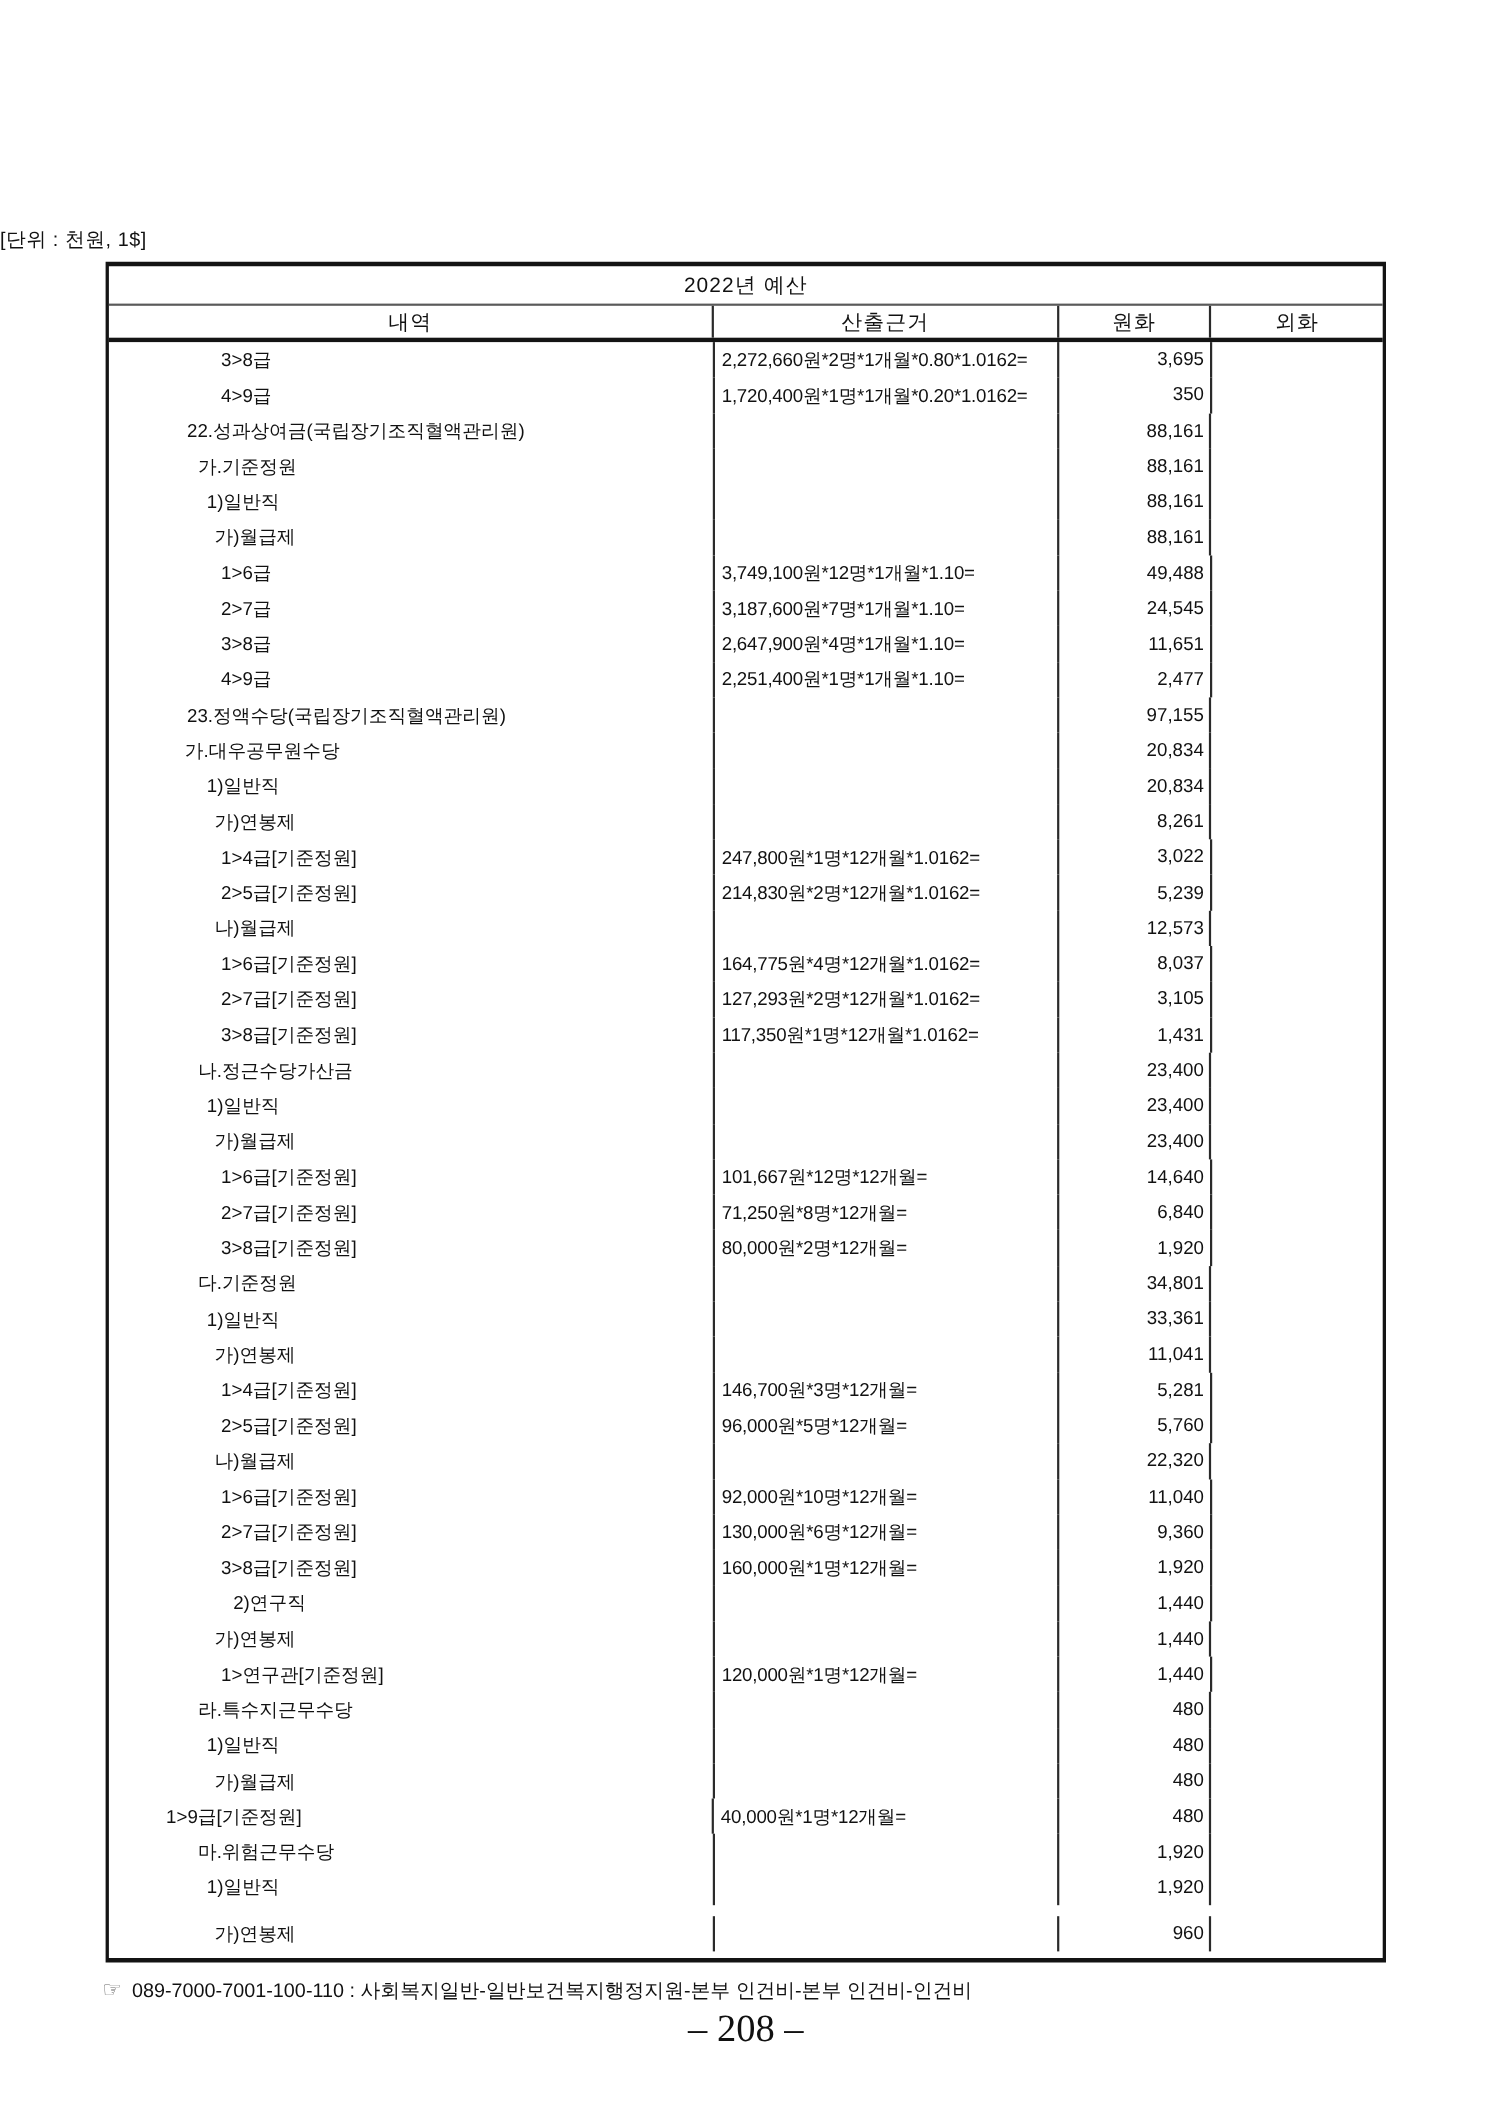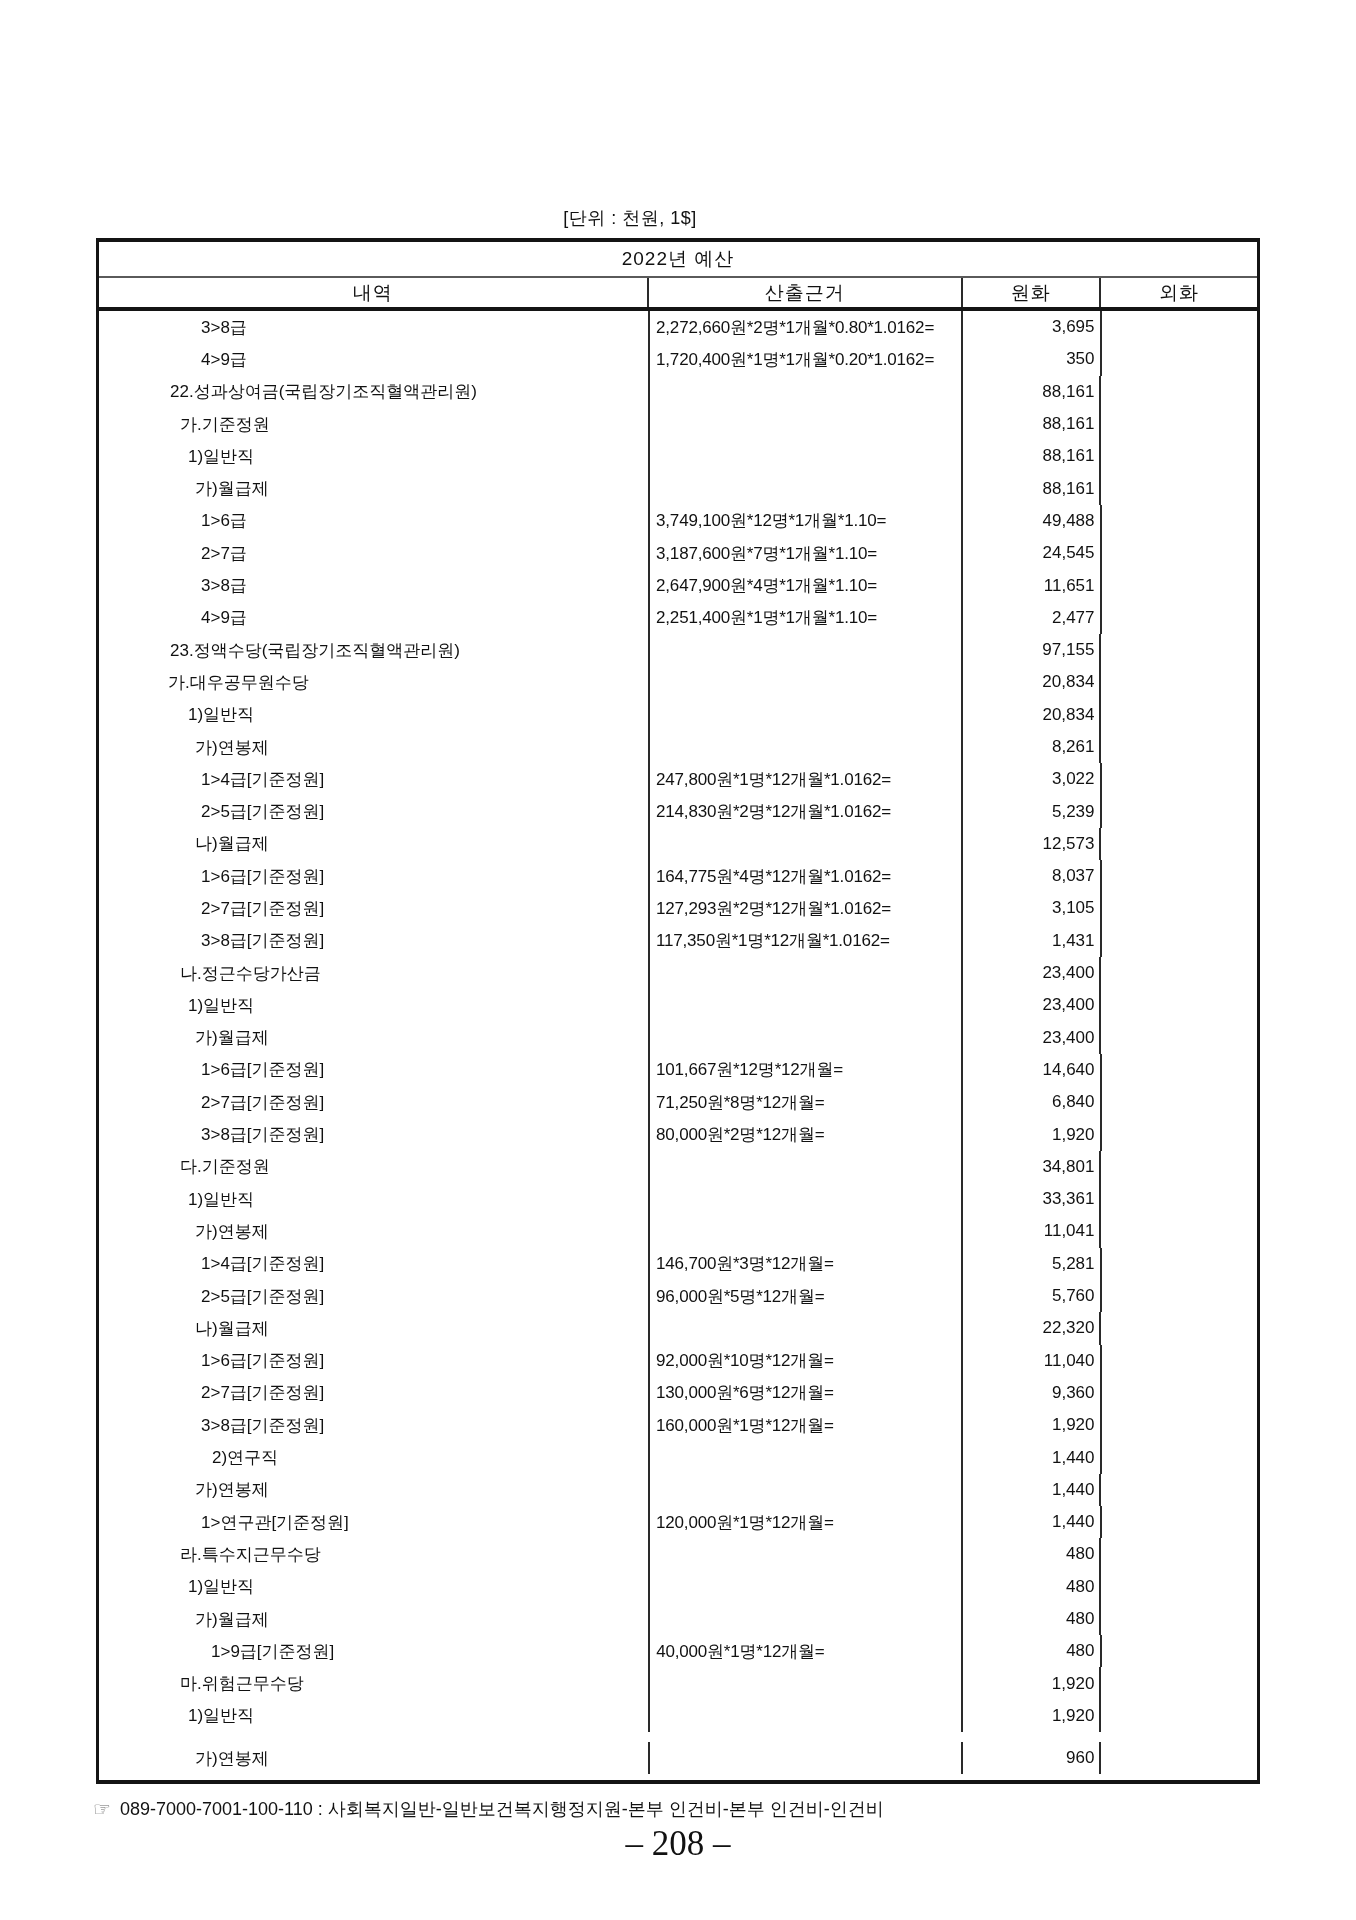"[단위 : 천원, 1$]" .unit-label { text-align: center -> left }
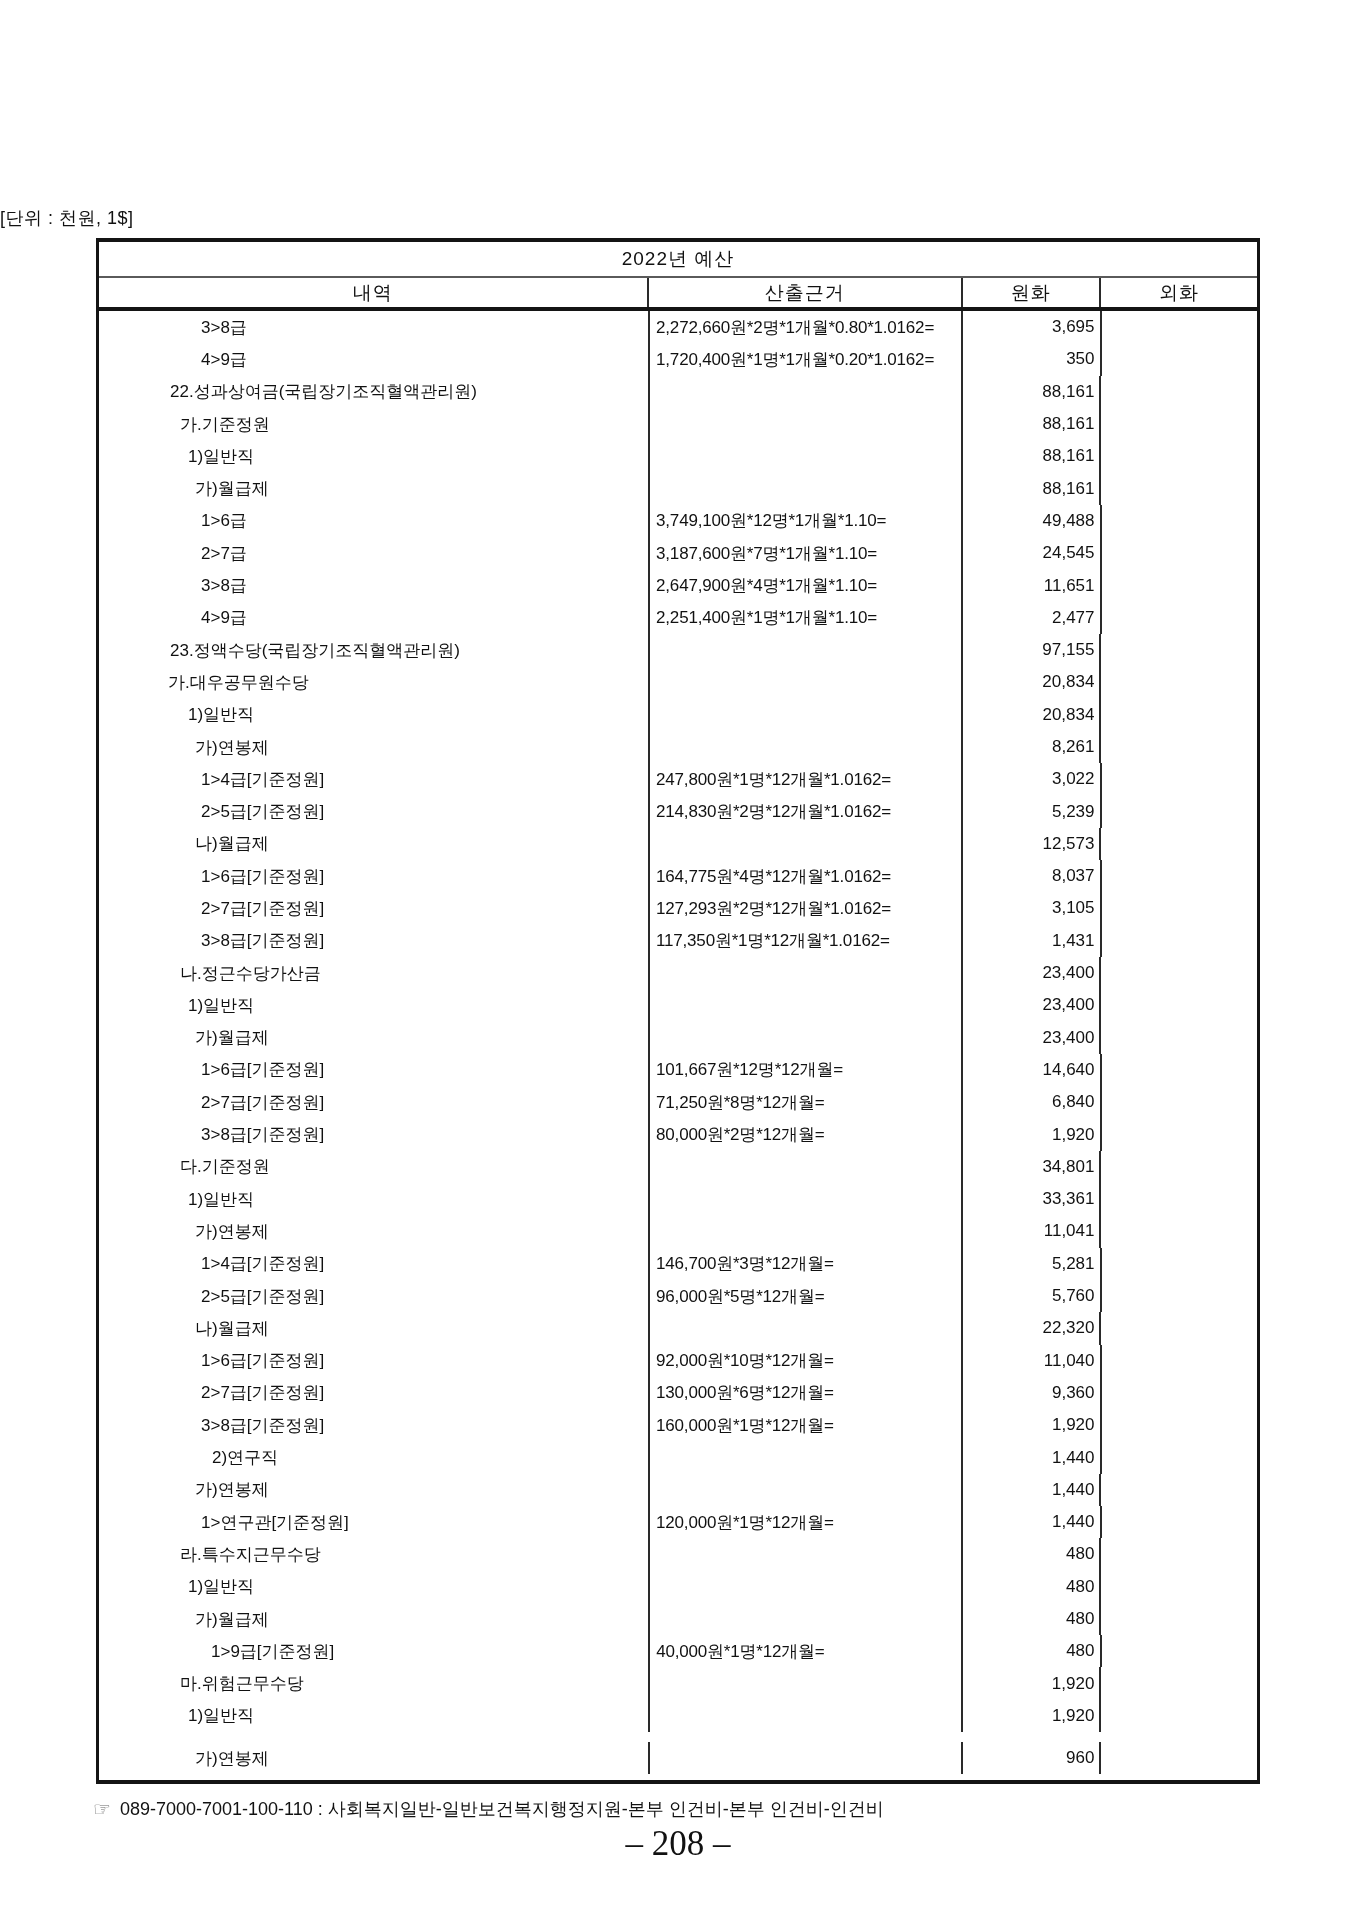"1>9급[기준정원]" div.cell { padding-left: 112px -> 52px }
